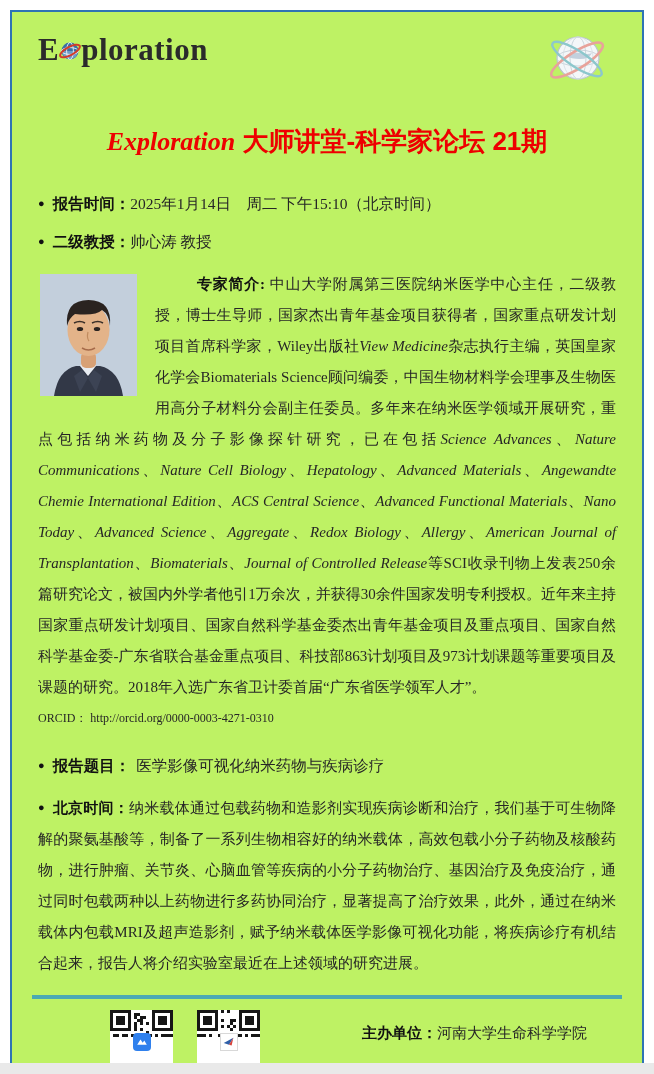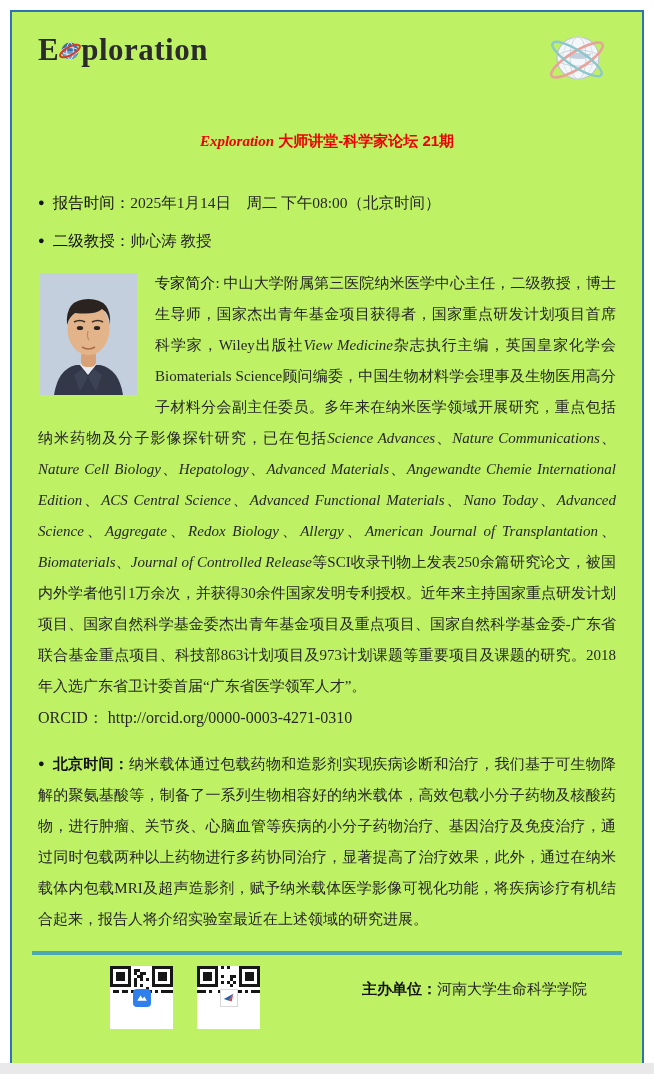"Exploration 大师讲堂-科学家论坛 21期" .title { font-size: 15px -> 26px }
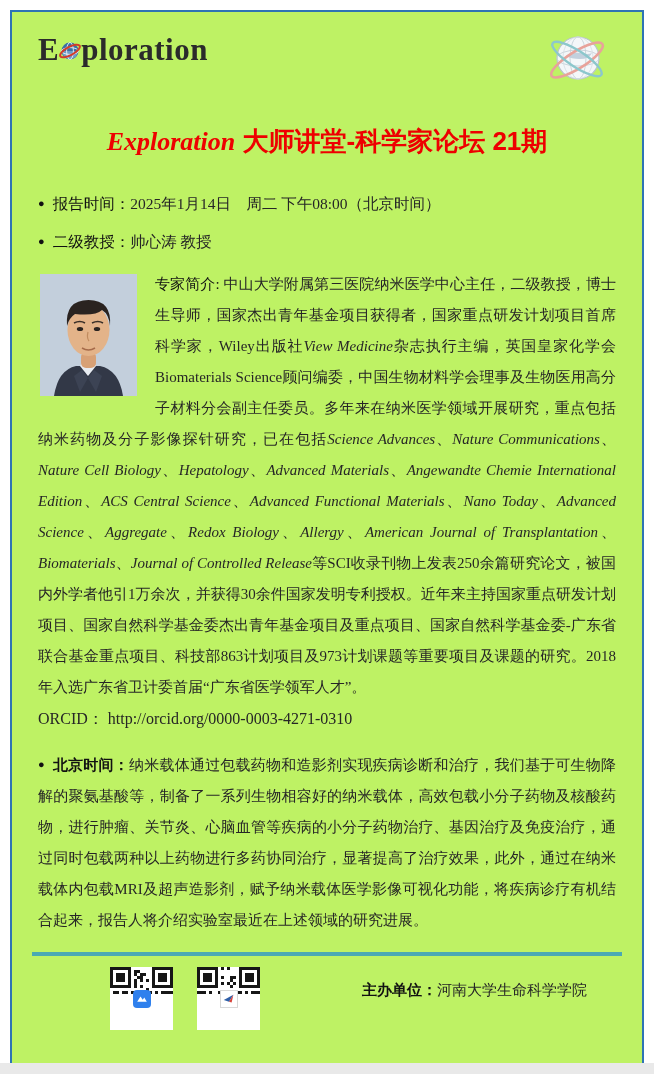"报告时间：" .lbl { font-weight: normal -> bold }
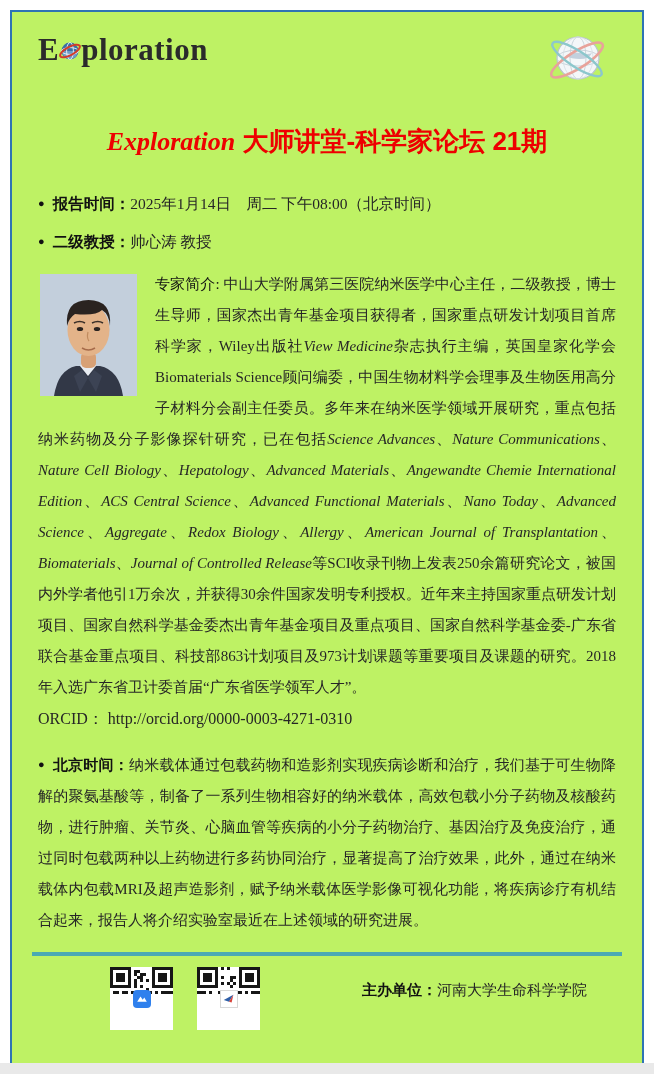"2025年1月14日 周二 下午08:00（北京时间）" span.val { text: 08:00 -> 15:10 }
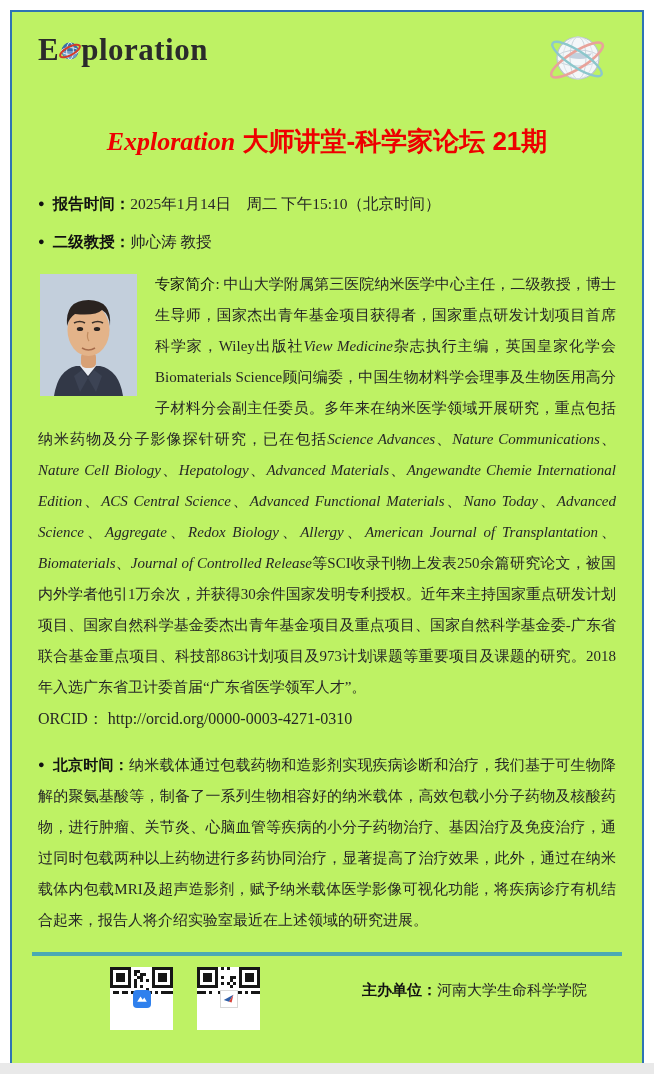"专家简介:" .bio b { font-weight: normal -> bold; margin-left: none -> 42px }
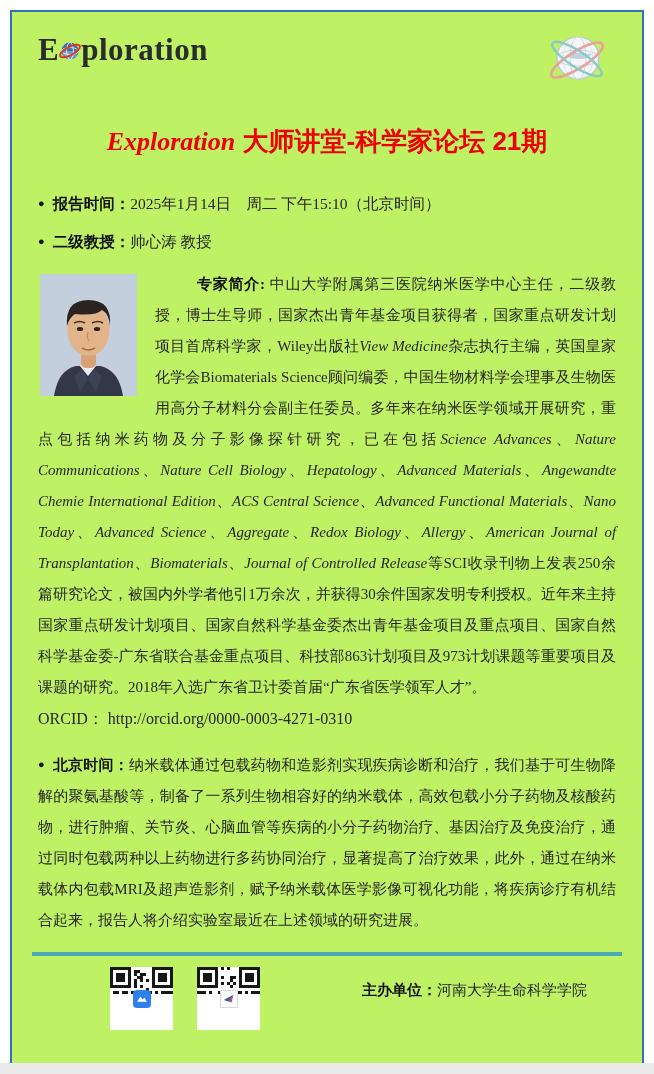"ORCID：" .orcid { font-size: 16px -> 12px }
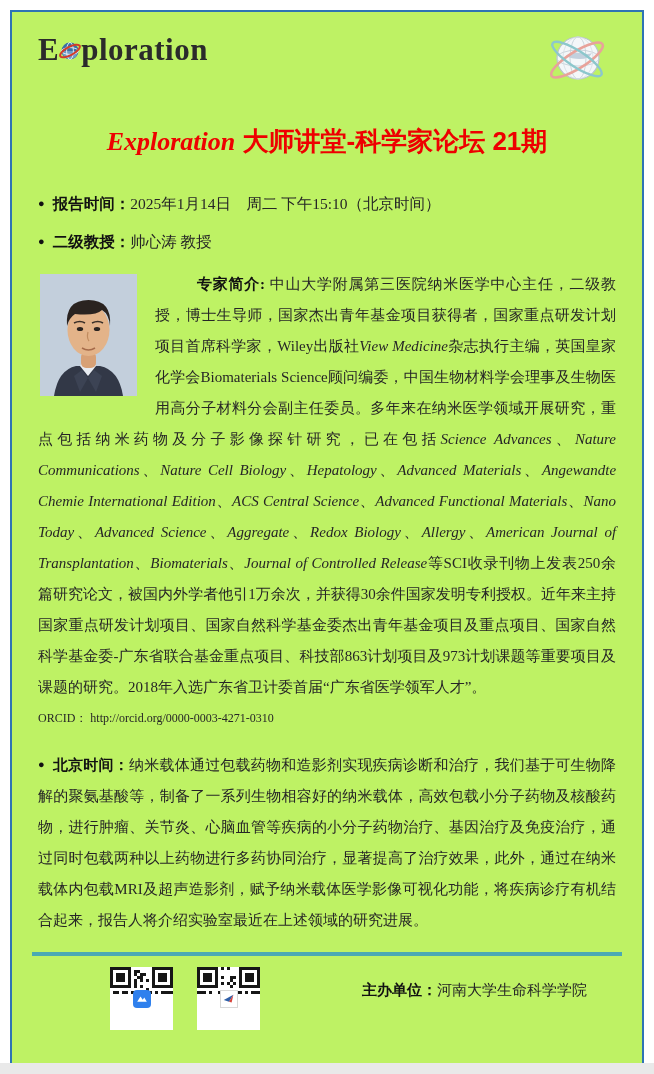"● 报告题目： 医学影像可视化纳米药物与疾病诊疗" div.topic { html: none -> <div> <span>●</span><span>报告题目：</span><span>医学影像可视化纳米药物与疾病诊疗</span> </div> }
